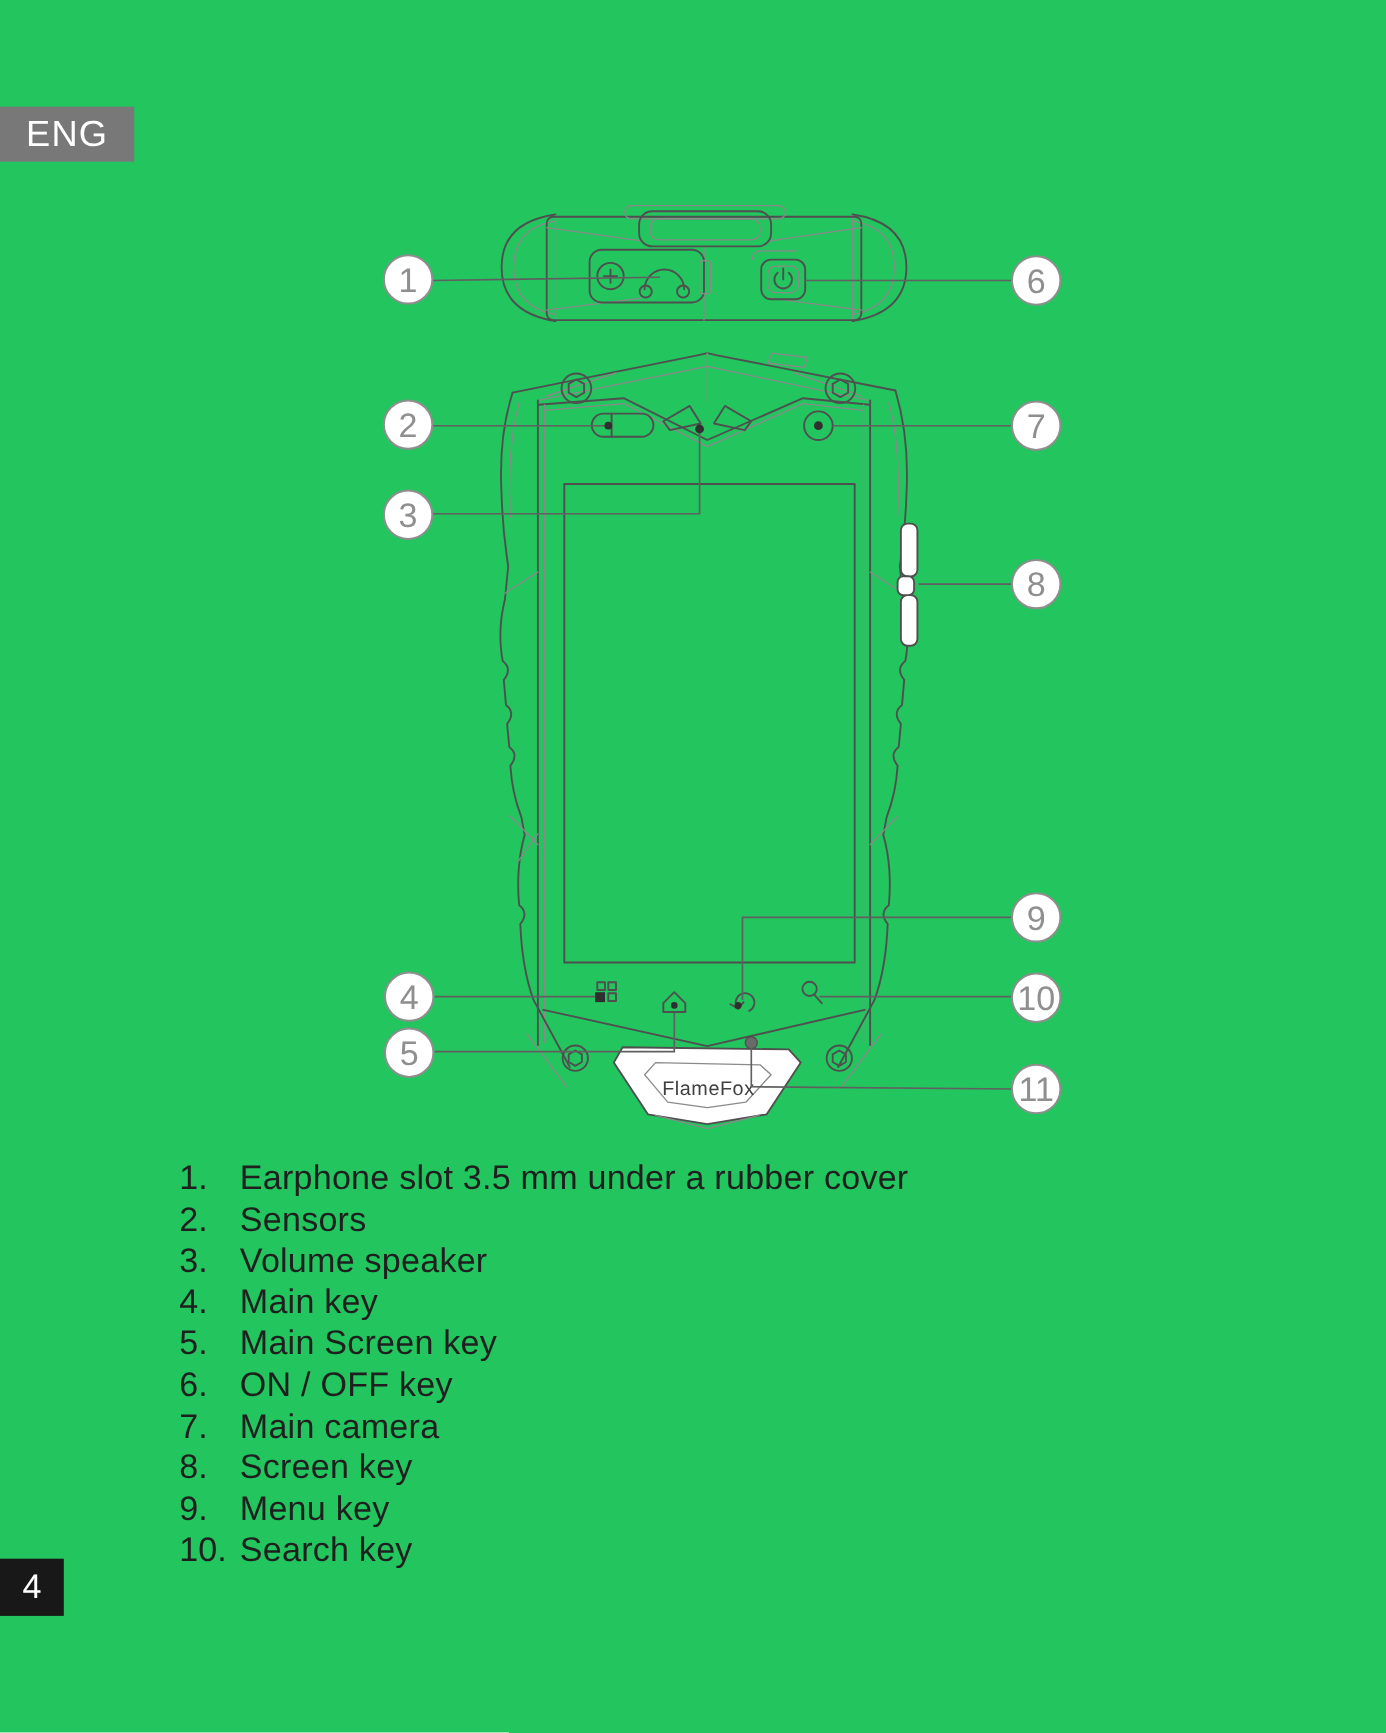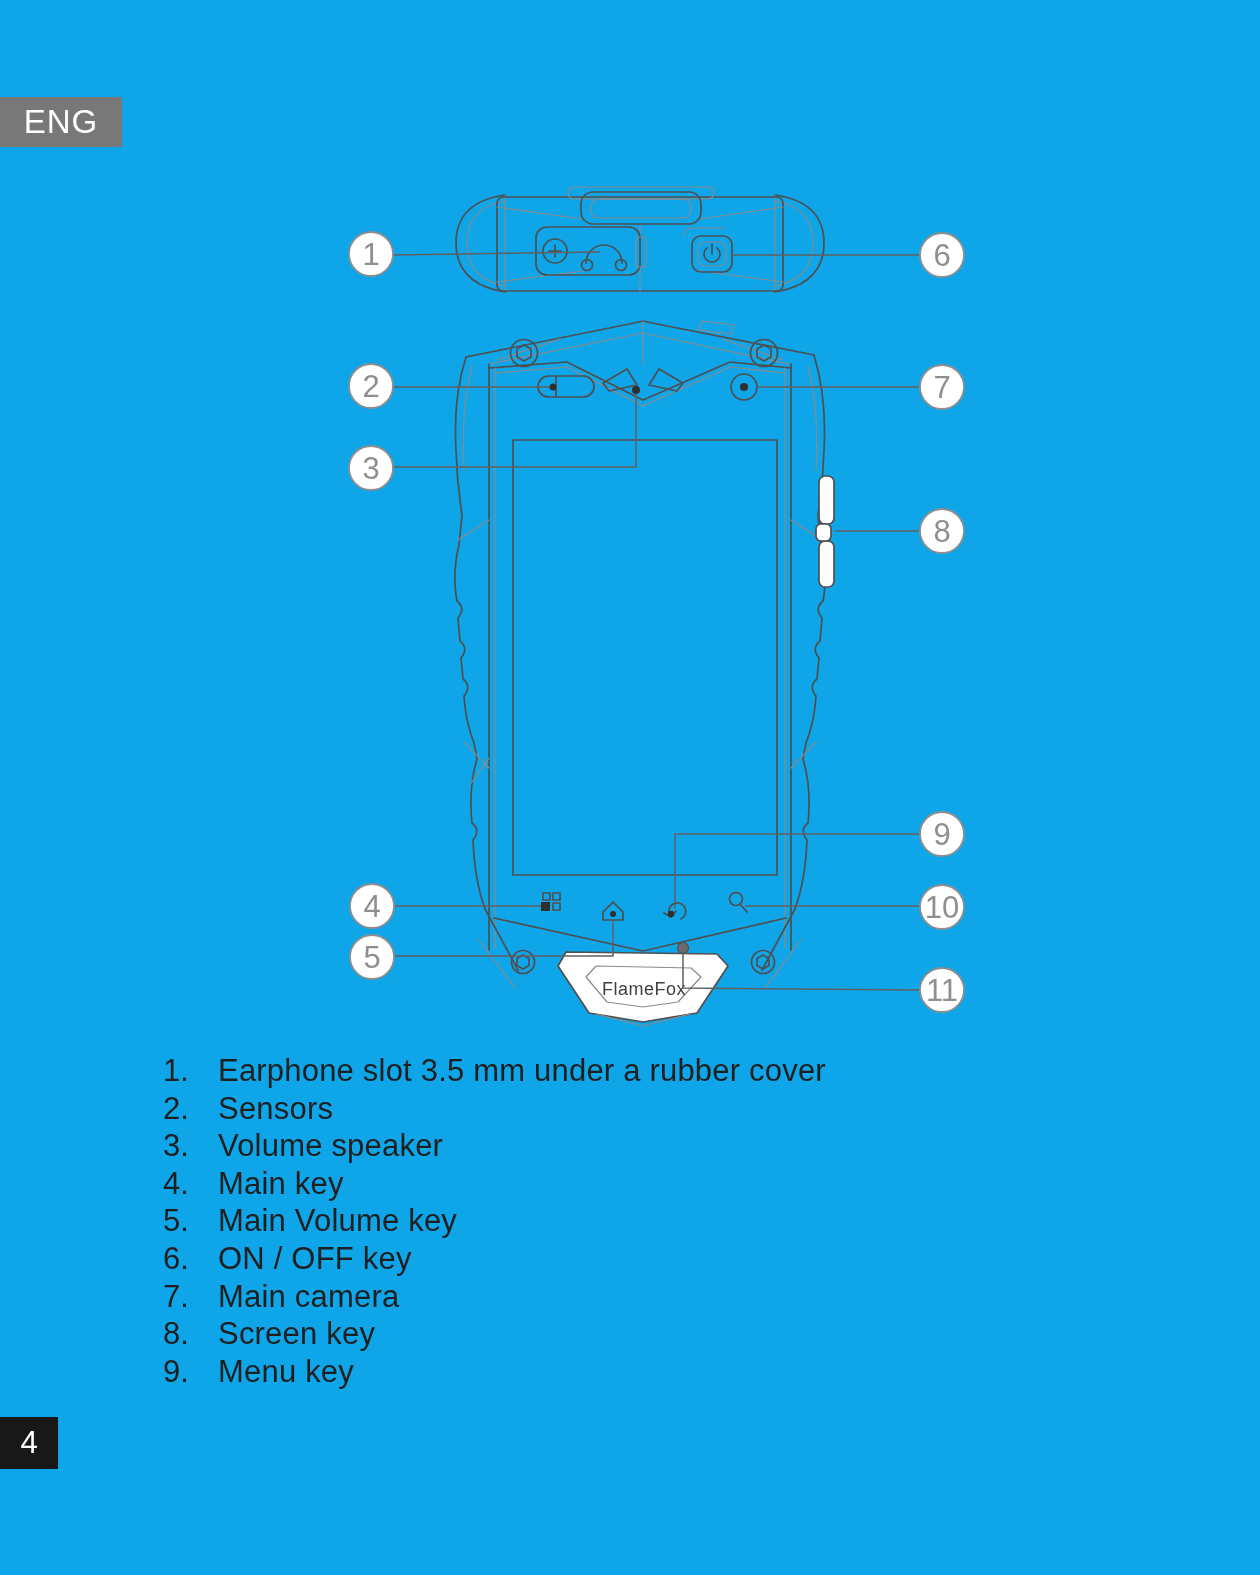"ENG" .page { background: #0ea5e9 -> #22c55e }
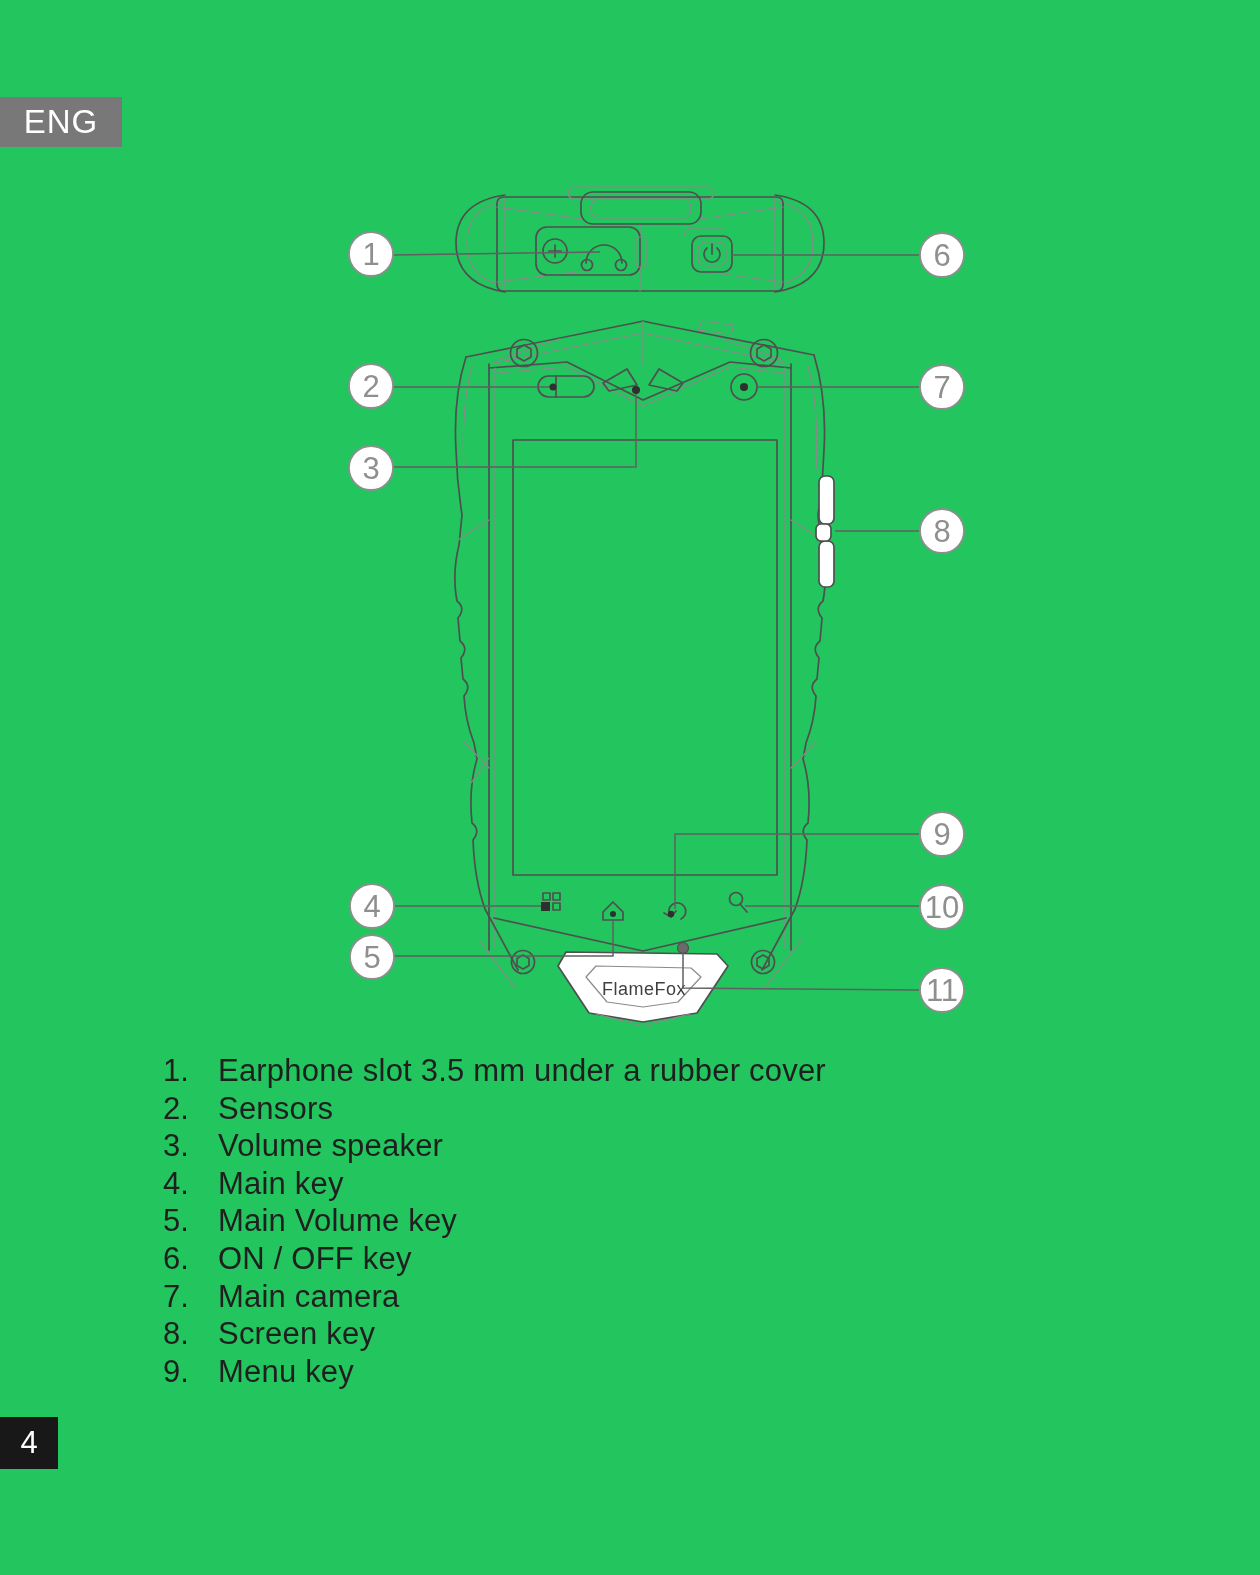"Main Volume key" span.legend-txt { text: Volume -> Screen }
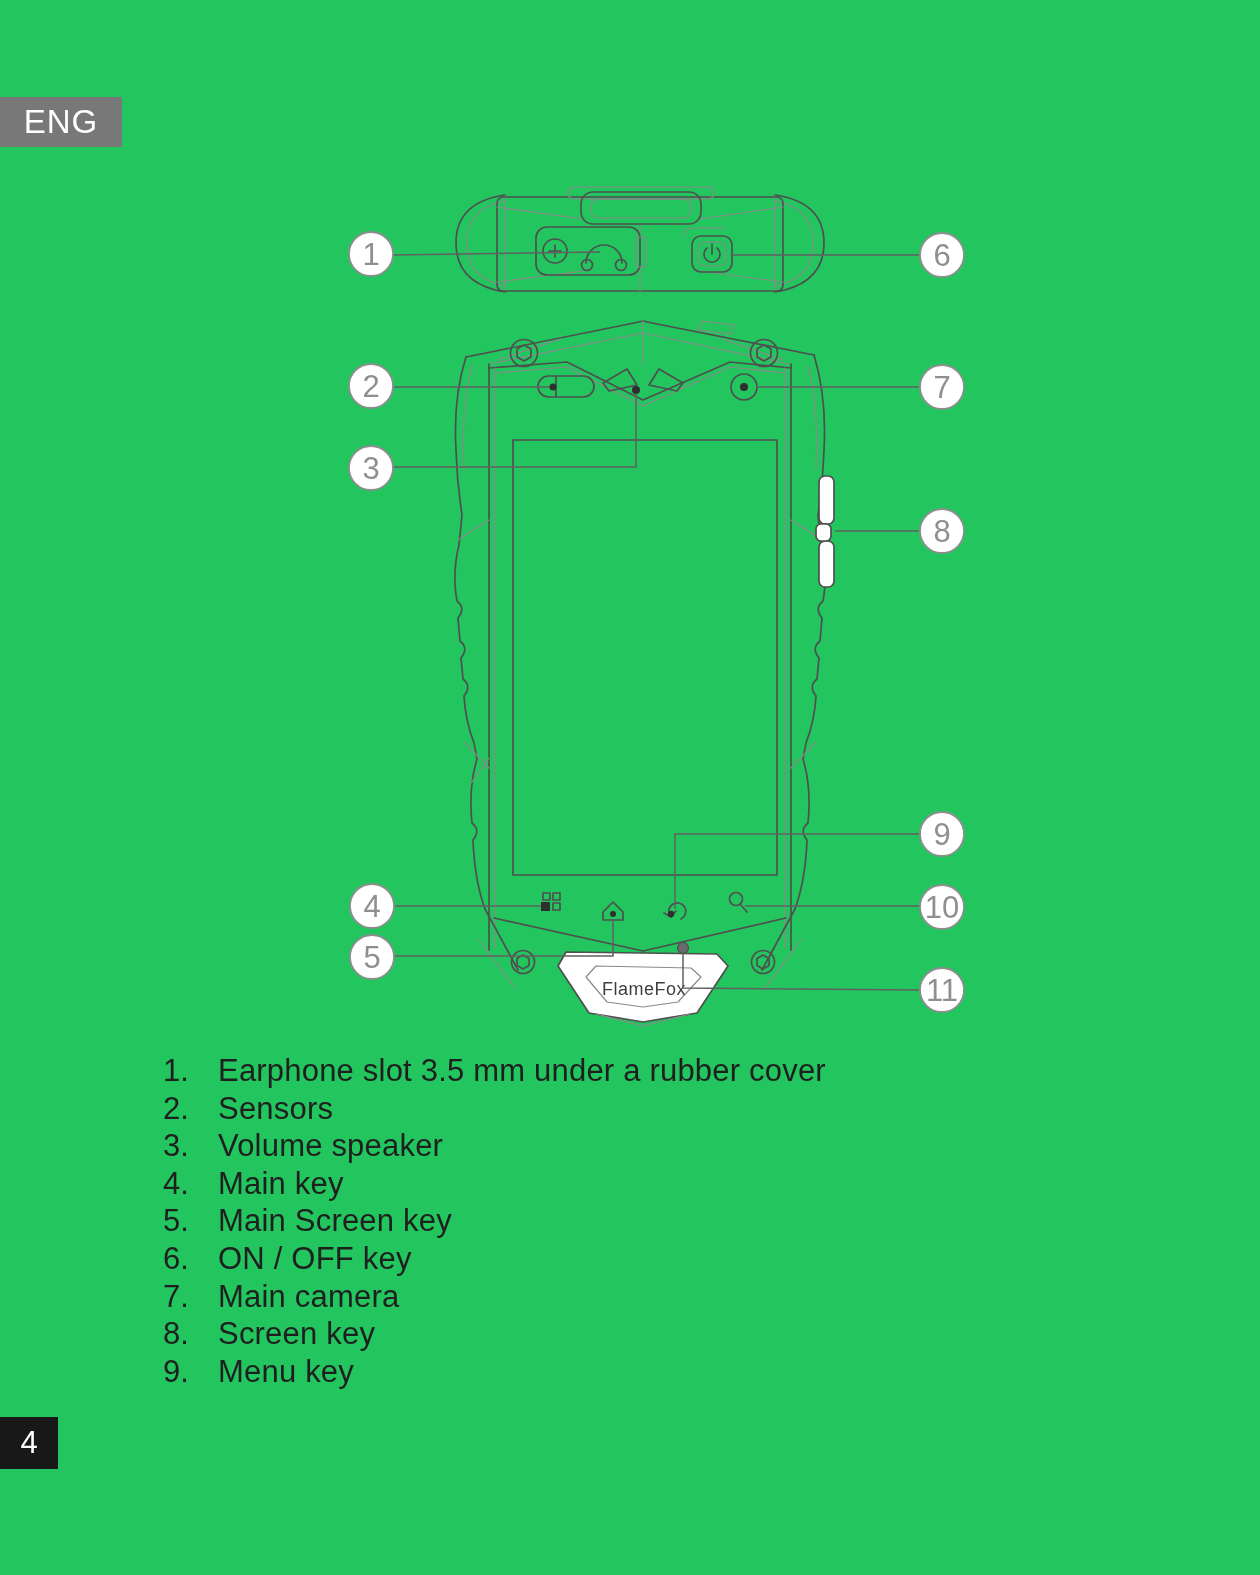"10." div.legend-row { html: none -> <div> <span>10.</span> <span>Search key</span> </div> }
